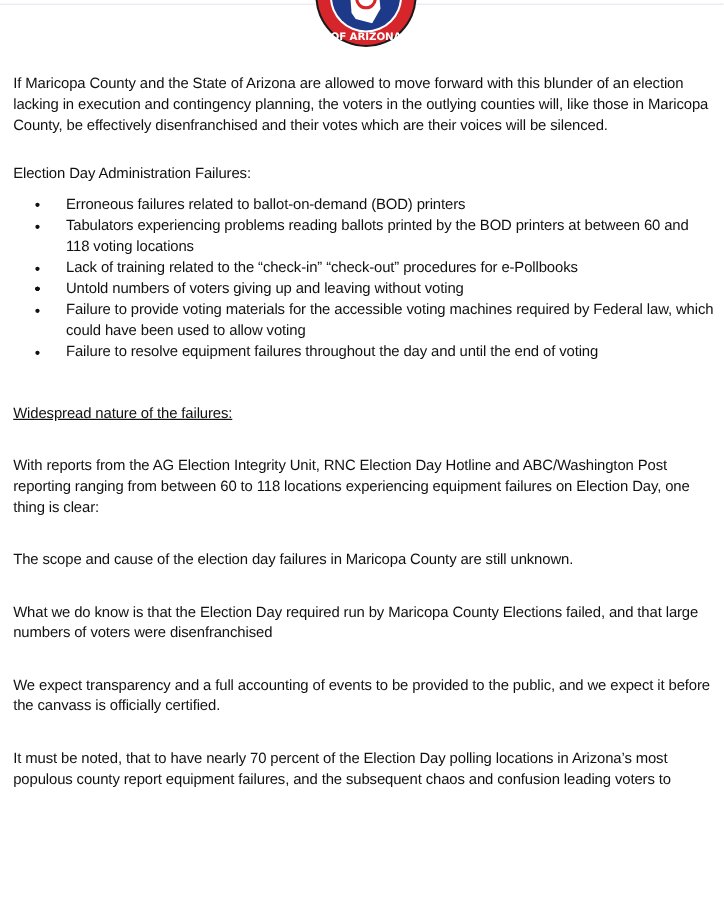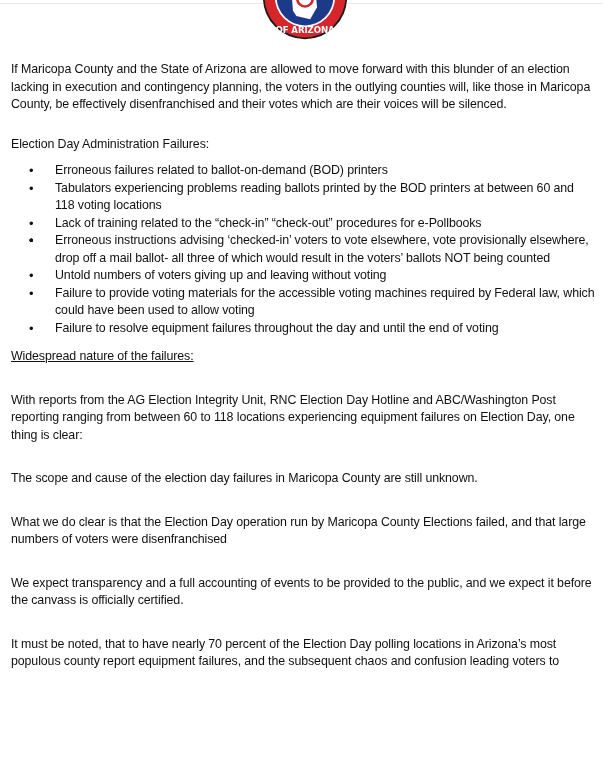"Erroneous instructions advising" span { html: <span>Erroneous instructions advising ‘checked-in’ voters to vote elsewhere, vote provisionally elsewhere, drop off a mail ballot- all three of which would result in the voters’ ballots NOT being counted</span> -> none }
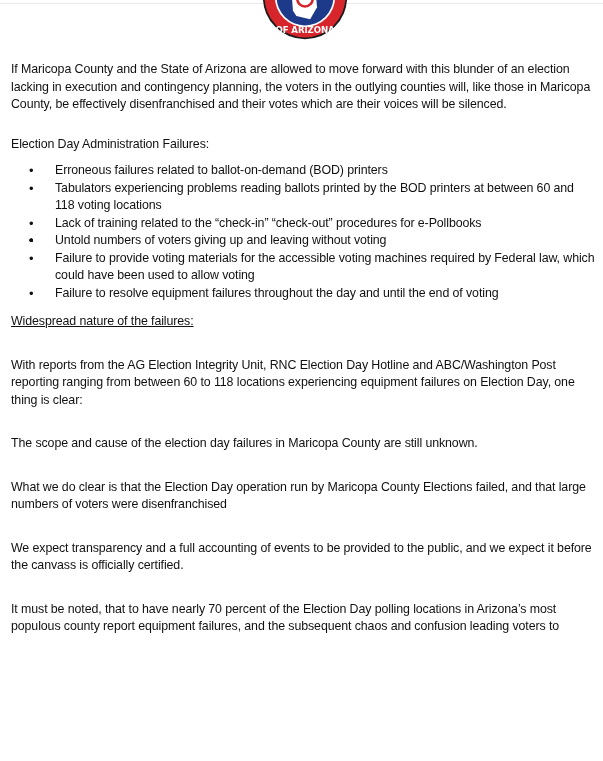"Widespread nature of the failures:" .heading2 { margin-top: 11px -> 34px }
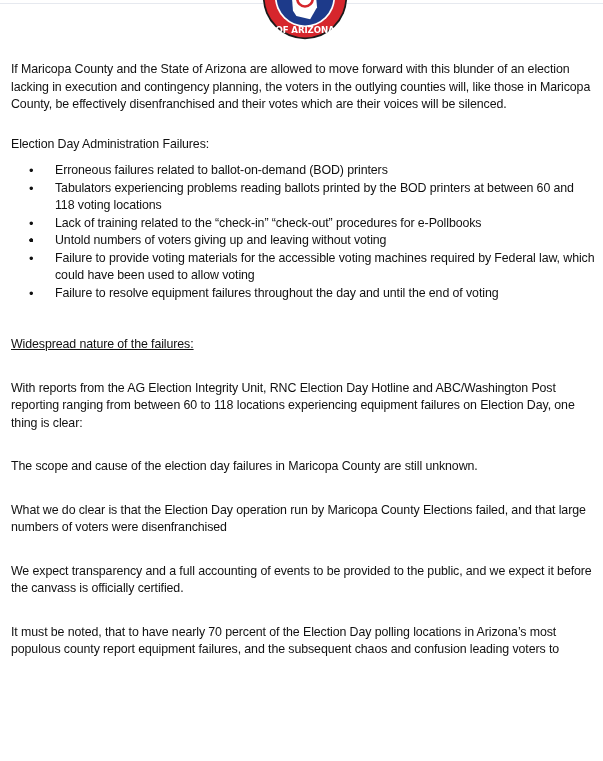"What we do clear is" p.gap { text: clear is that the Election Day operation -> know is that the Election Day required }
